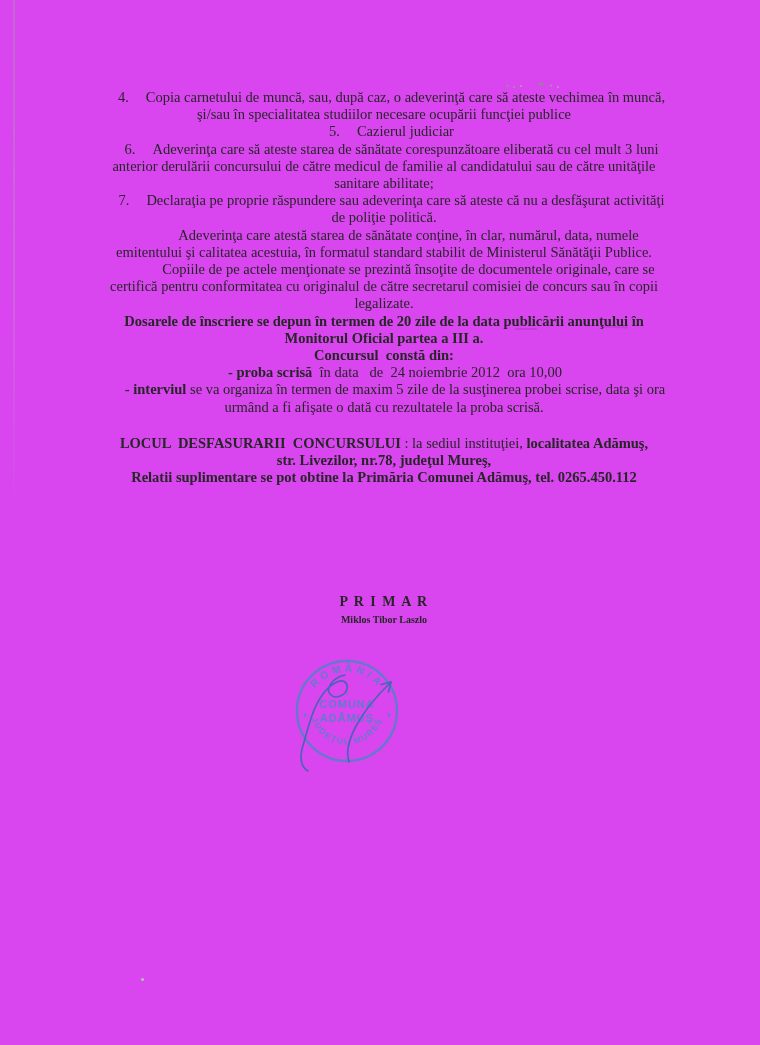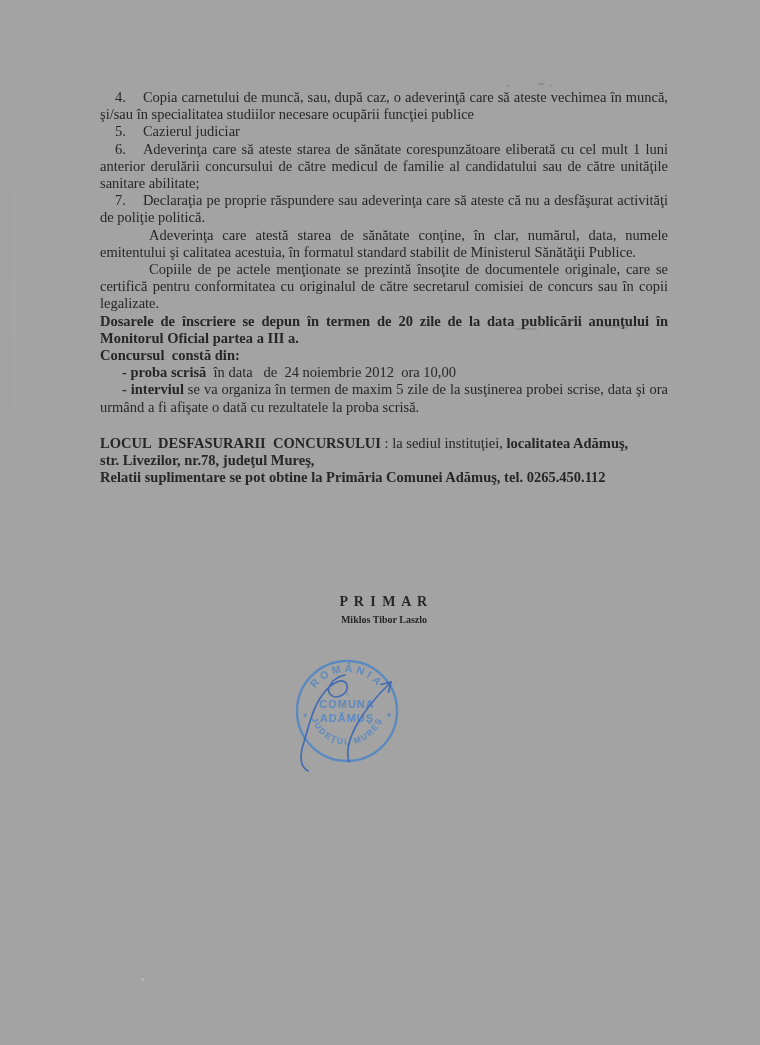"4. Copia carnetului de muncă," .page { background: #a3a3a3 -> #d946ef }
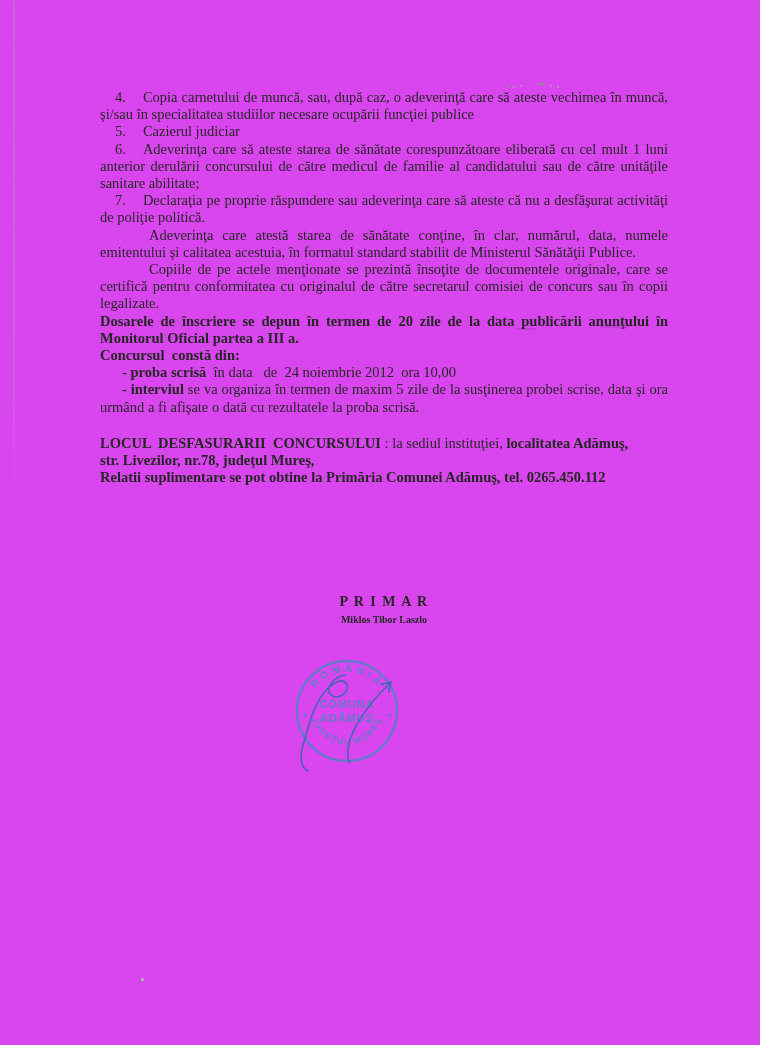"Adeverinţa care să ateste starea" span { text: 1 -> 3 }
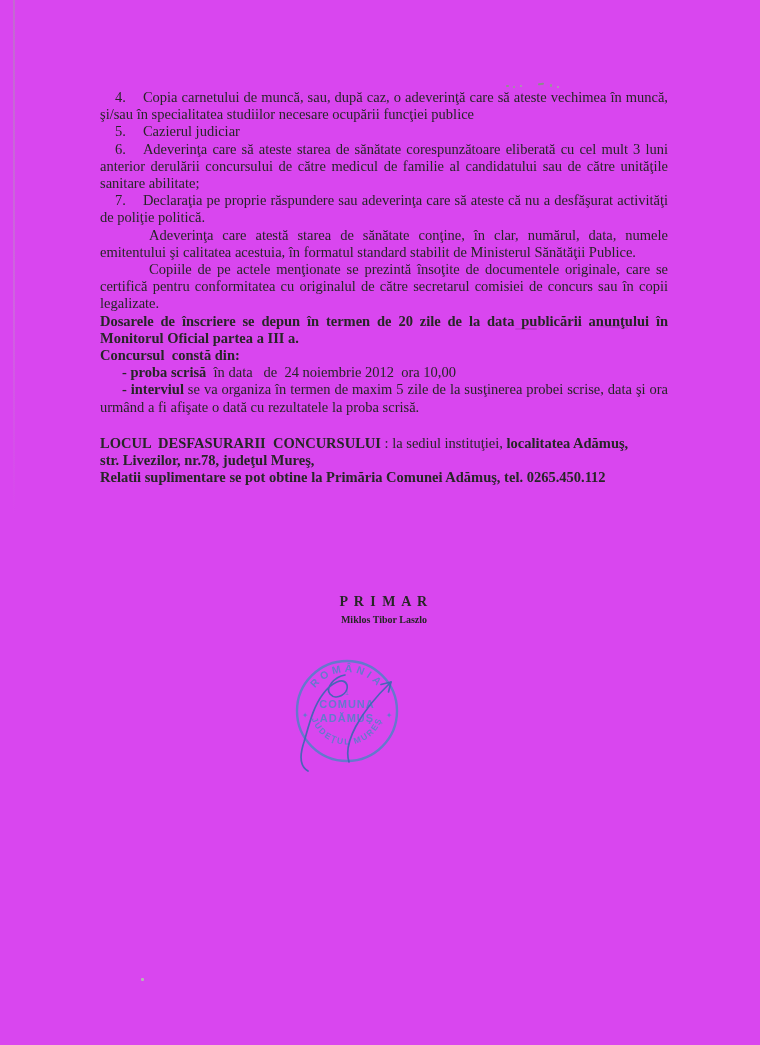"Concursul constă din:" .content p { text-align: none -> center }
